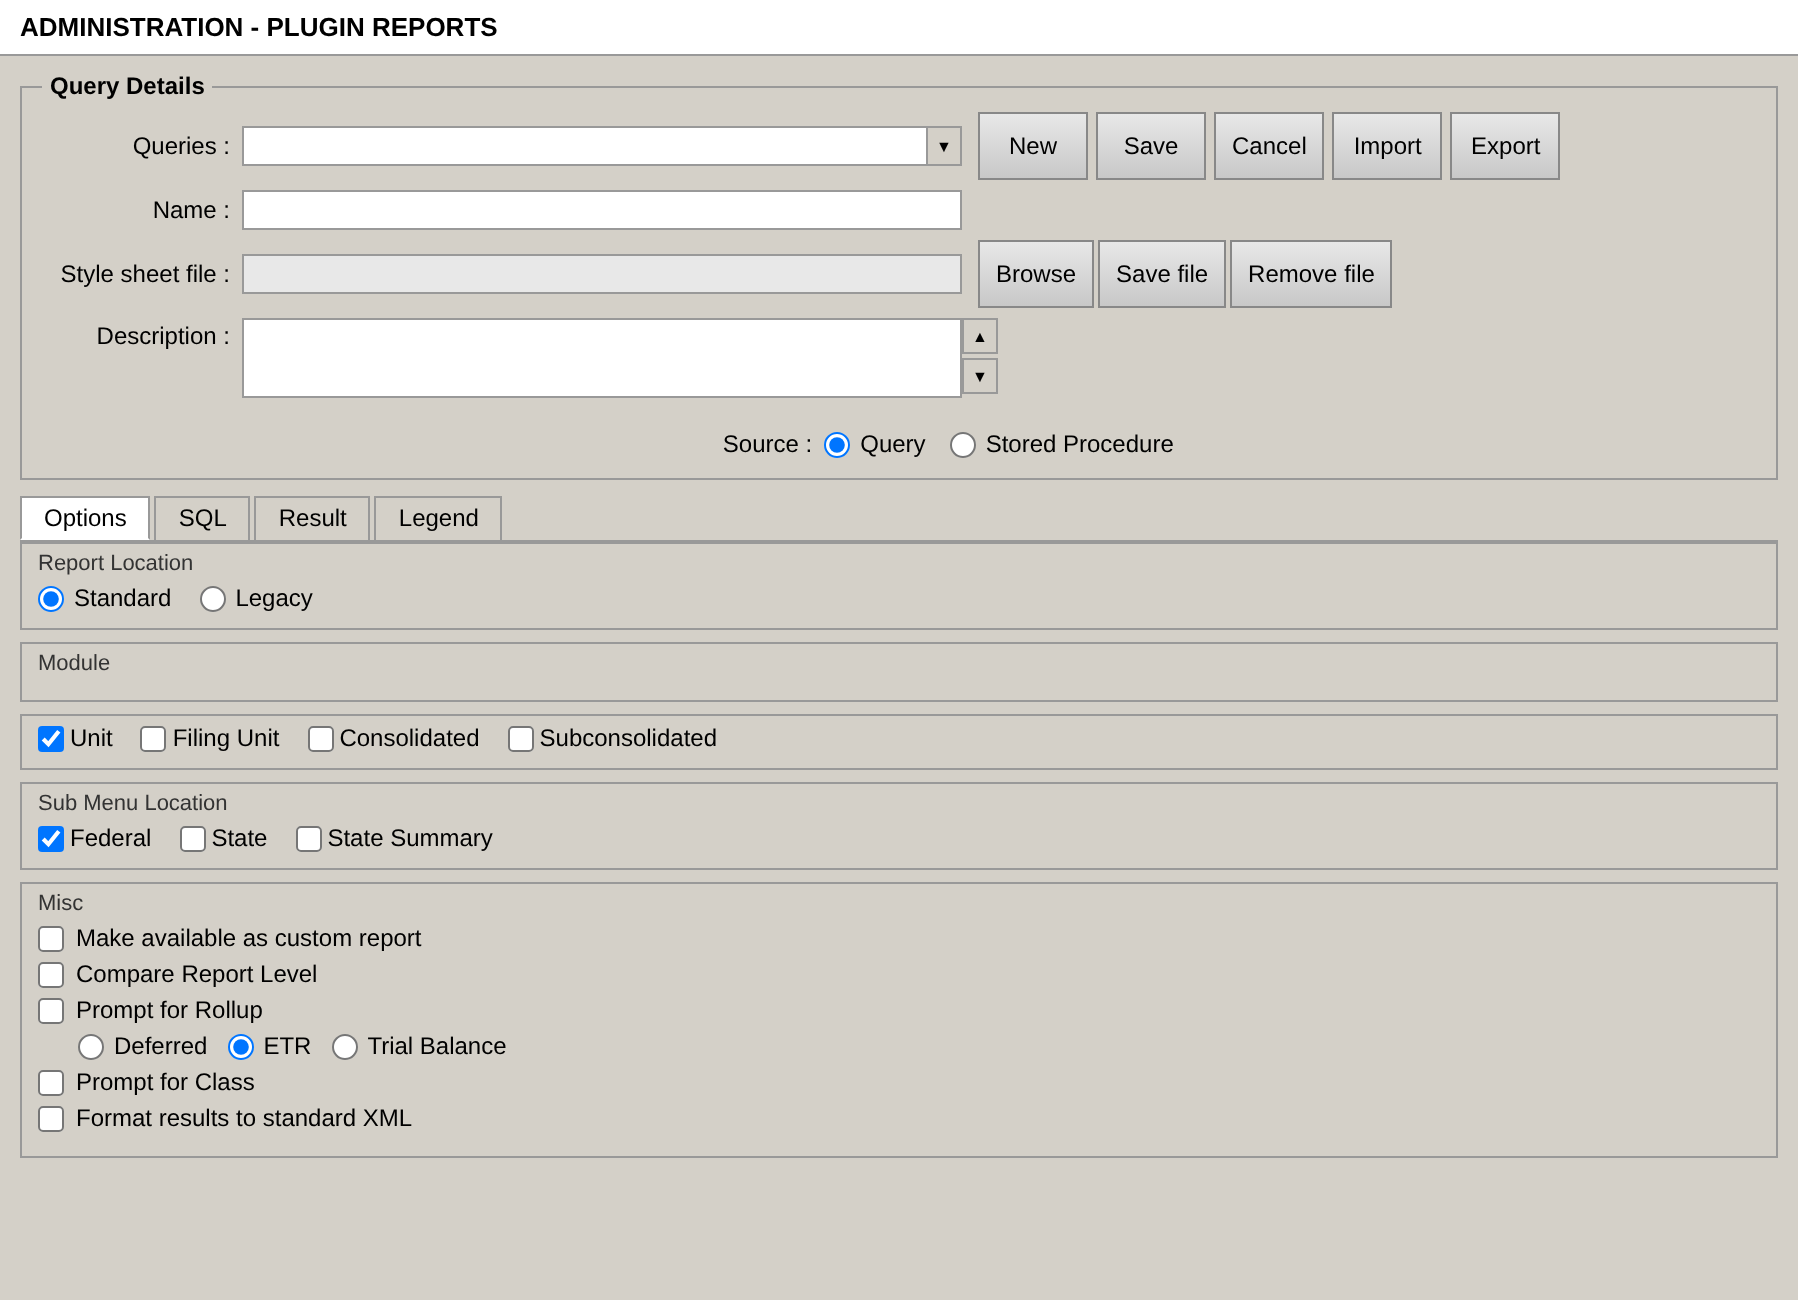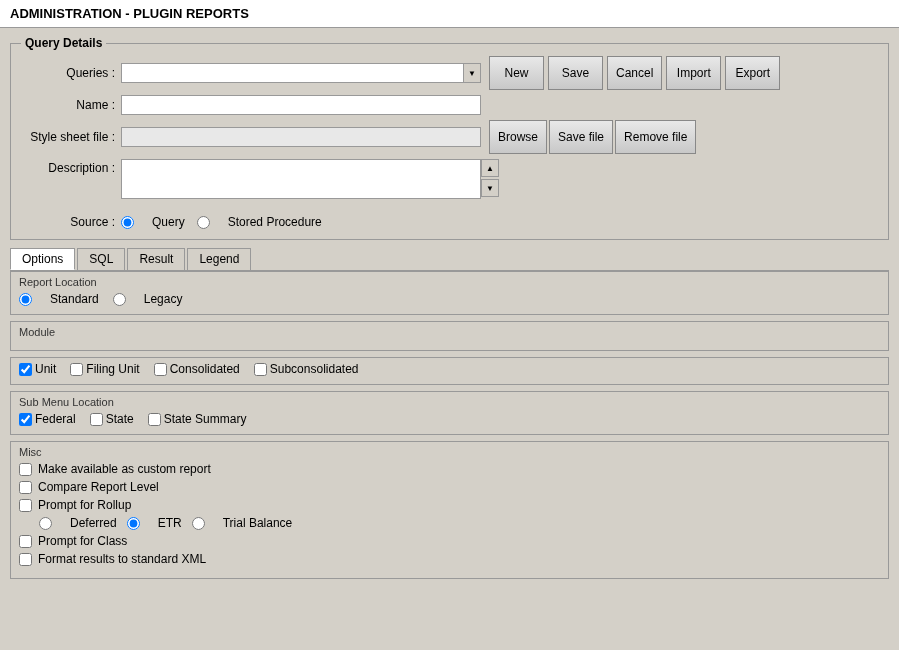"Source :" .source-row { justify-content: none -> center }
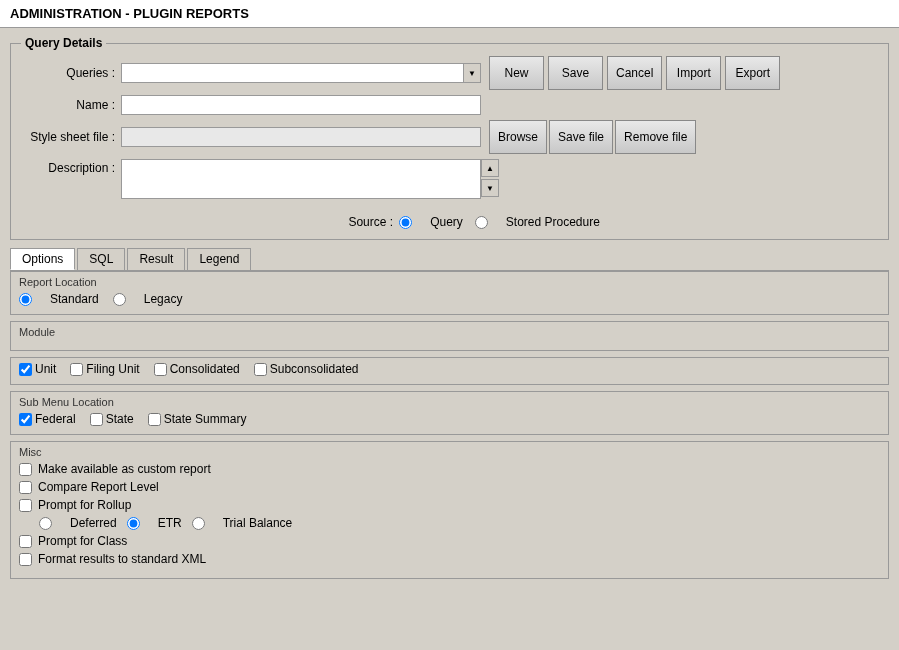"Query" .radio-label { gap: 18px -> 5px }
